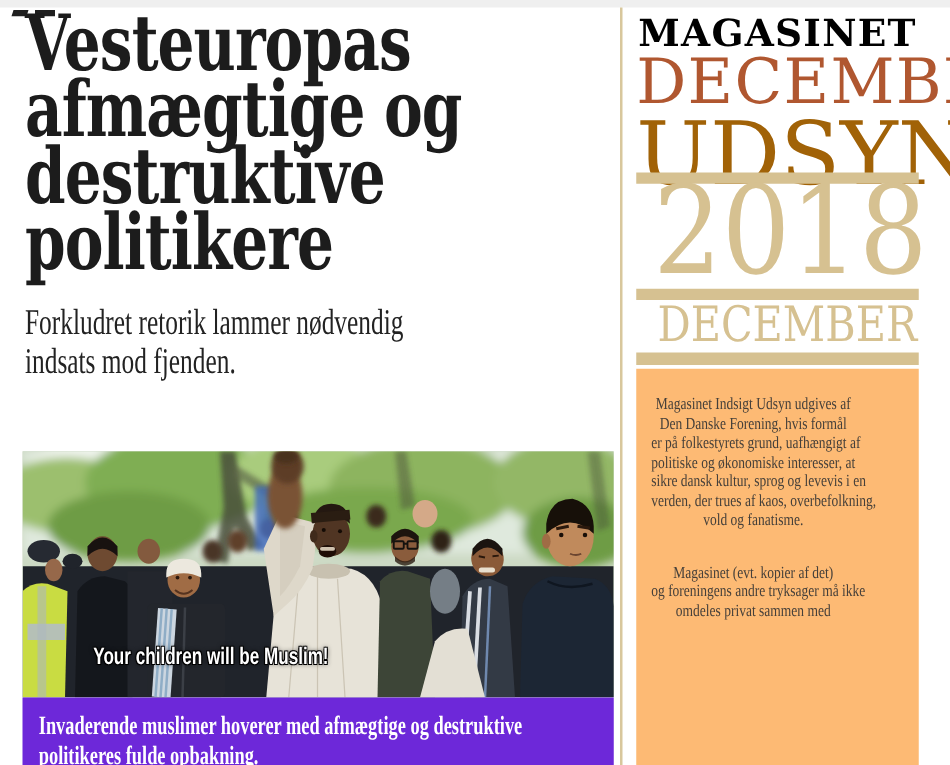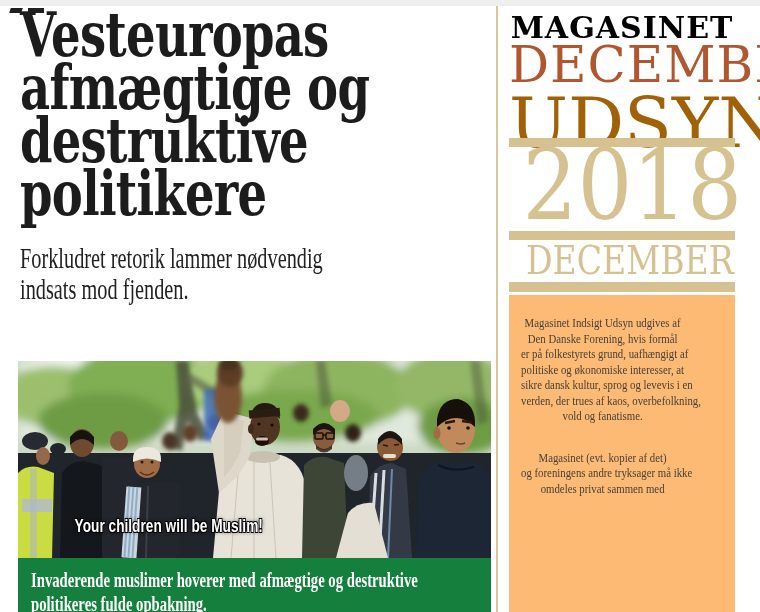"Invaderende muslimer hoverer med" .caption-bar { background: #15803d -> #6d28d9 }
